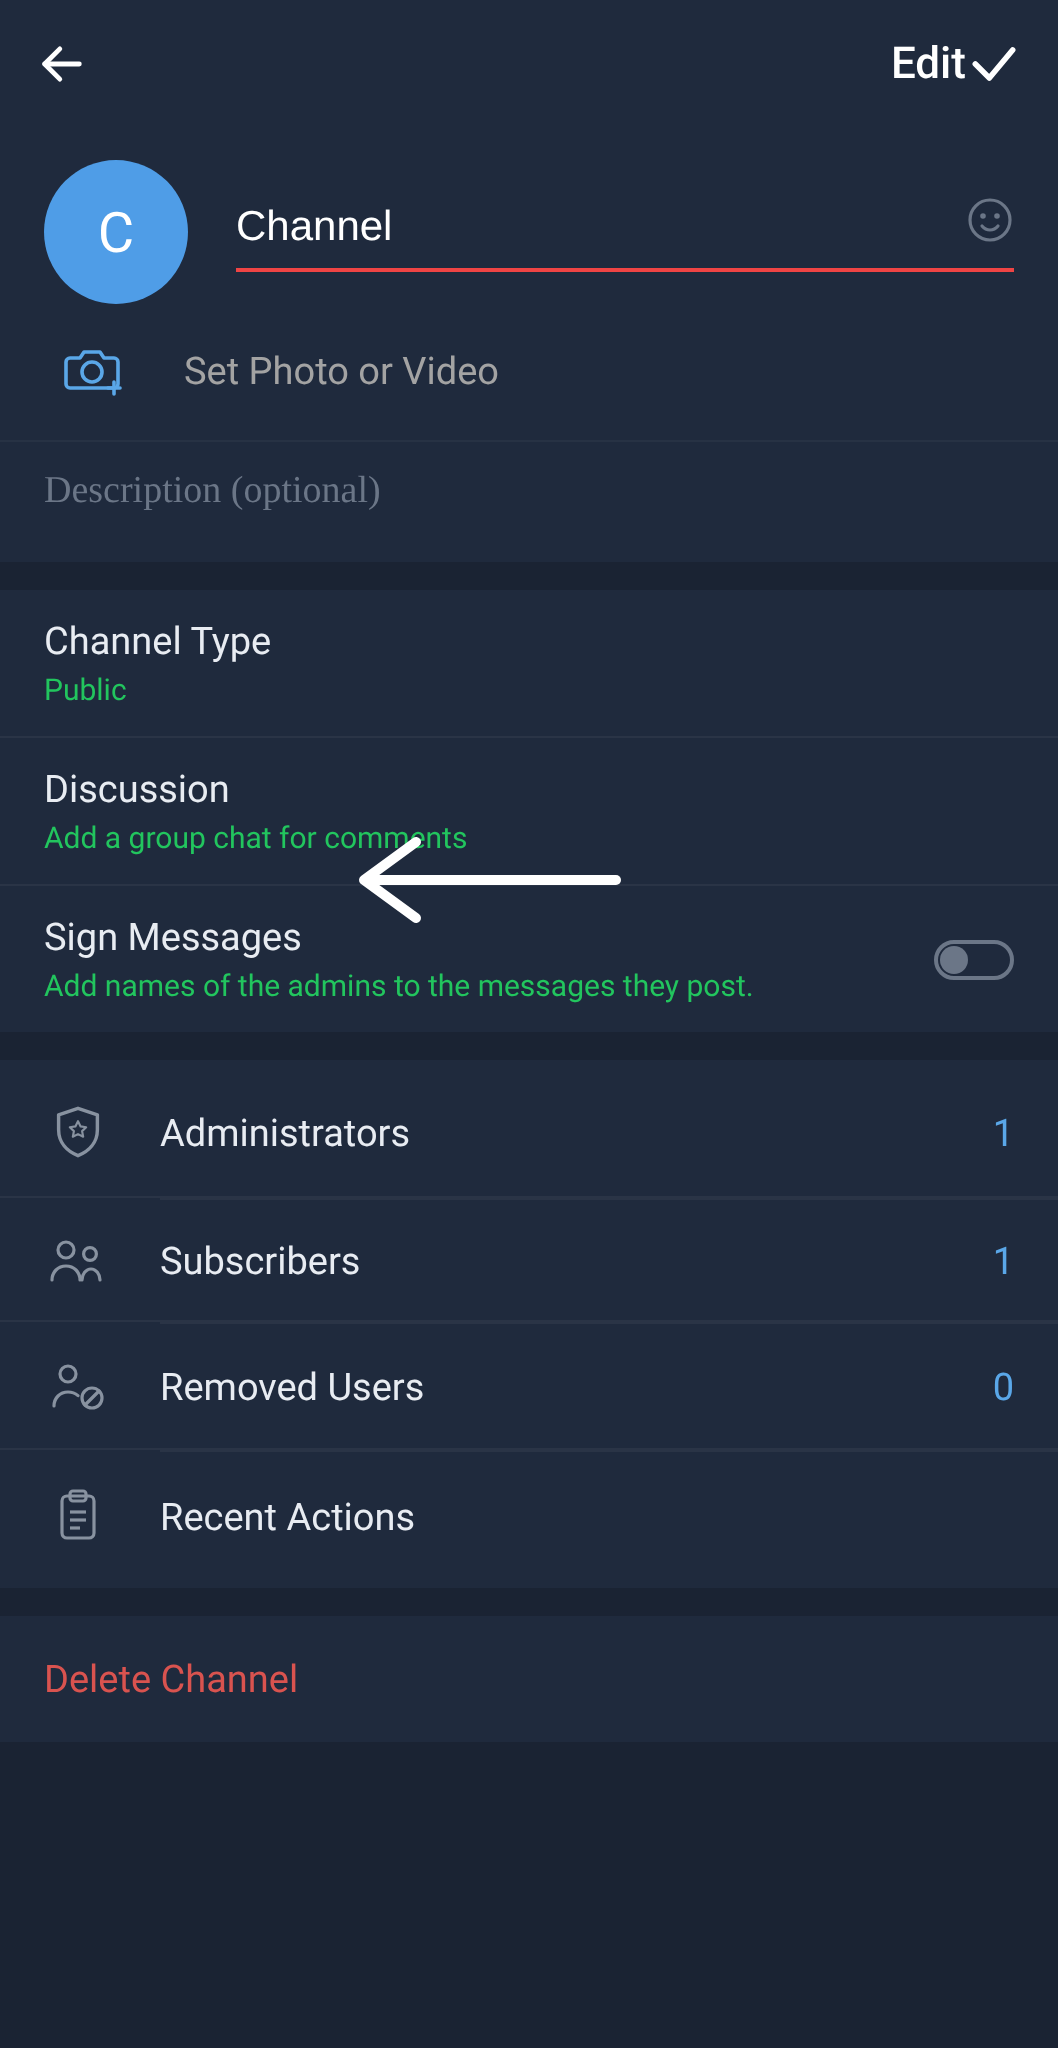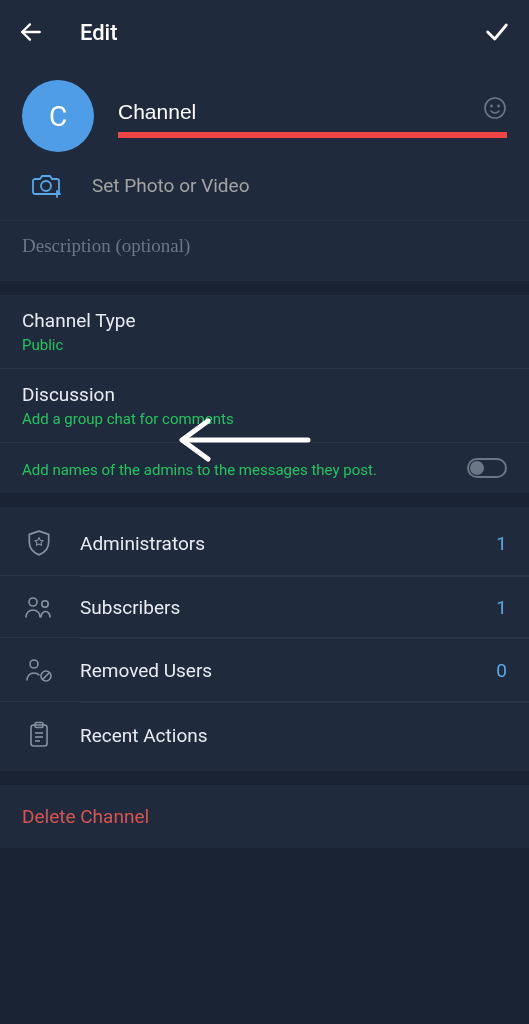"Edit" .topbar .title { text-align: none -> right }
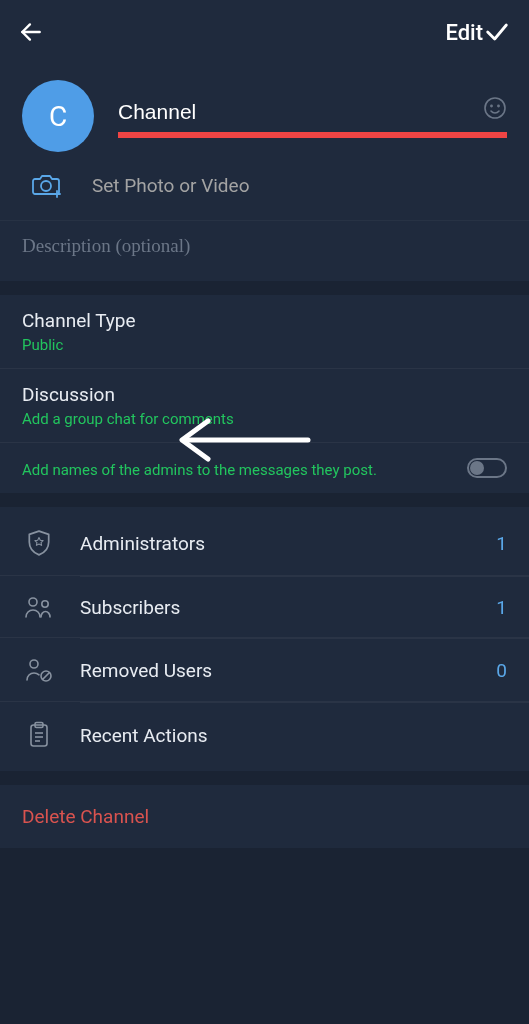"Channel" .name-input { border-bottom: 6px solid #ef4444 -> 2px solid #ef4444 }
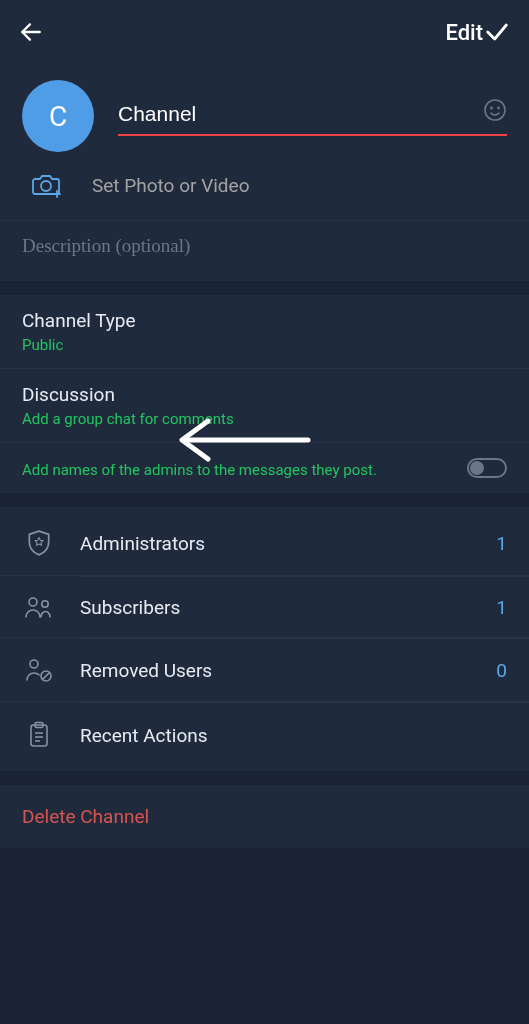"Sign Messages" div.primary { html: none -> <div>Sign Messages</div> }
